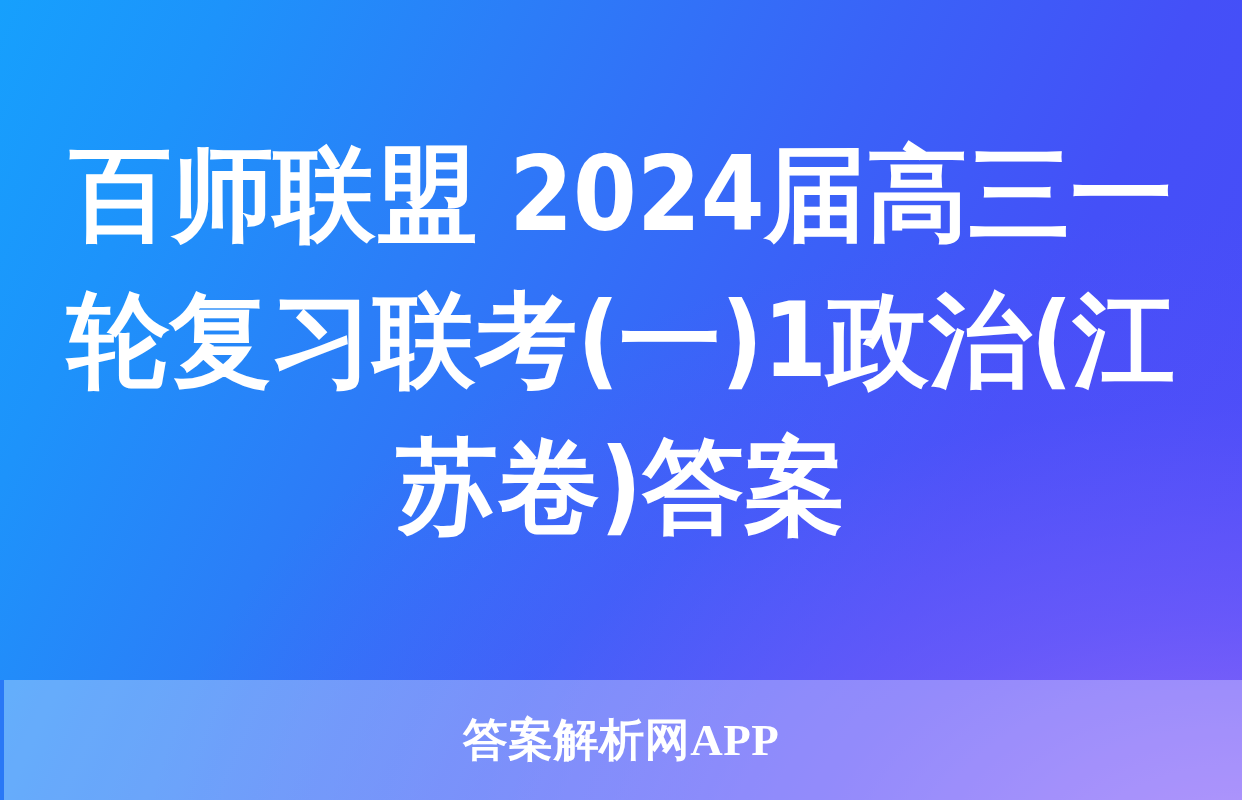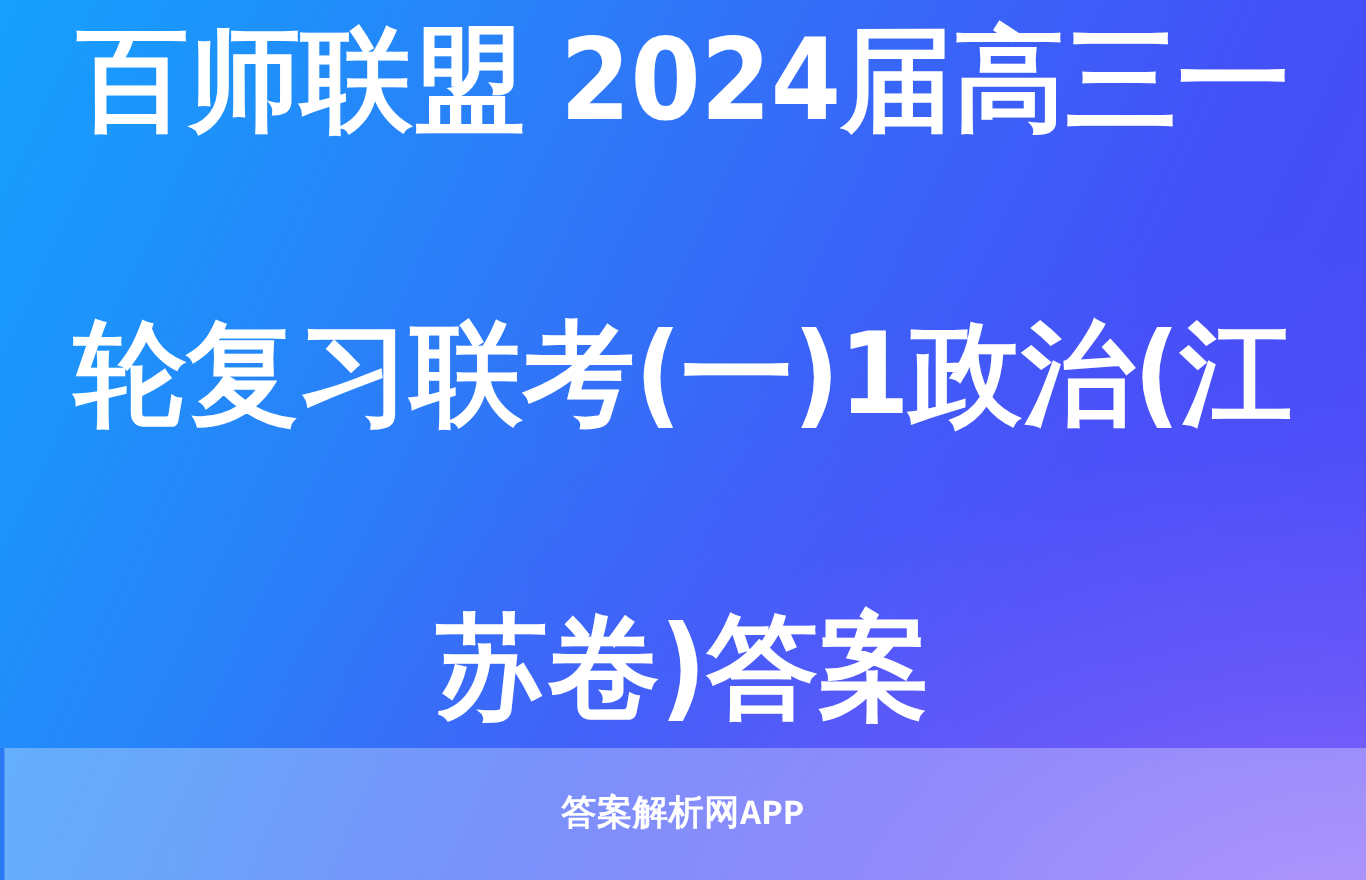"百师联盟 2024届高三一" #title-block { justify-content: space-between -> center }
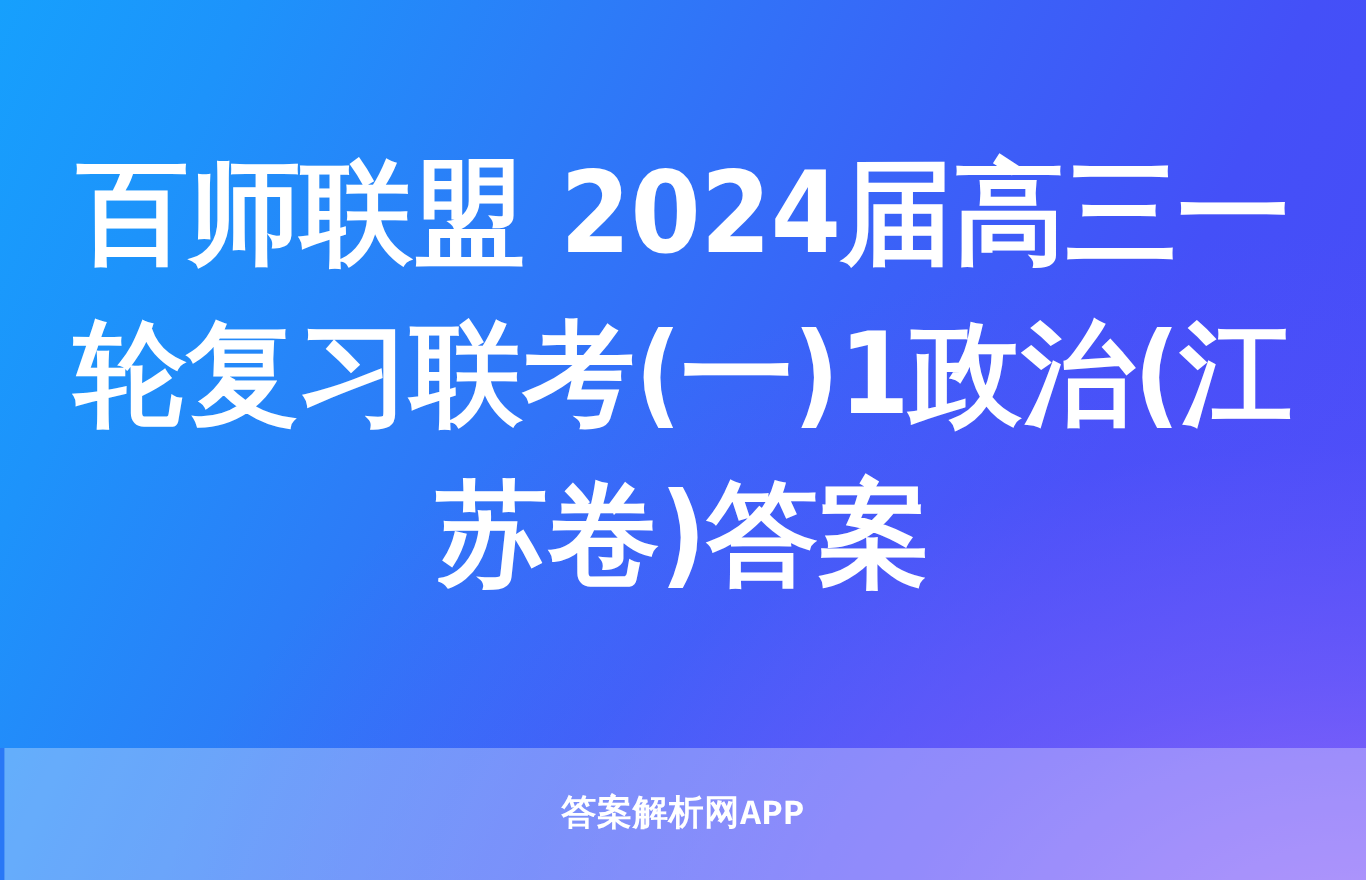"答案解析网APP" #watermark-text { font-family: Liberation Mono, monospace -> Liberation Serif, serif; font-size: 32px -> 45px }
